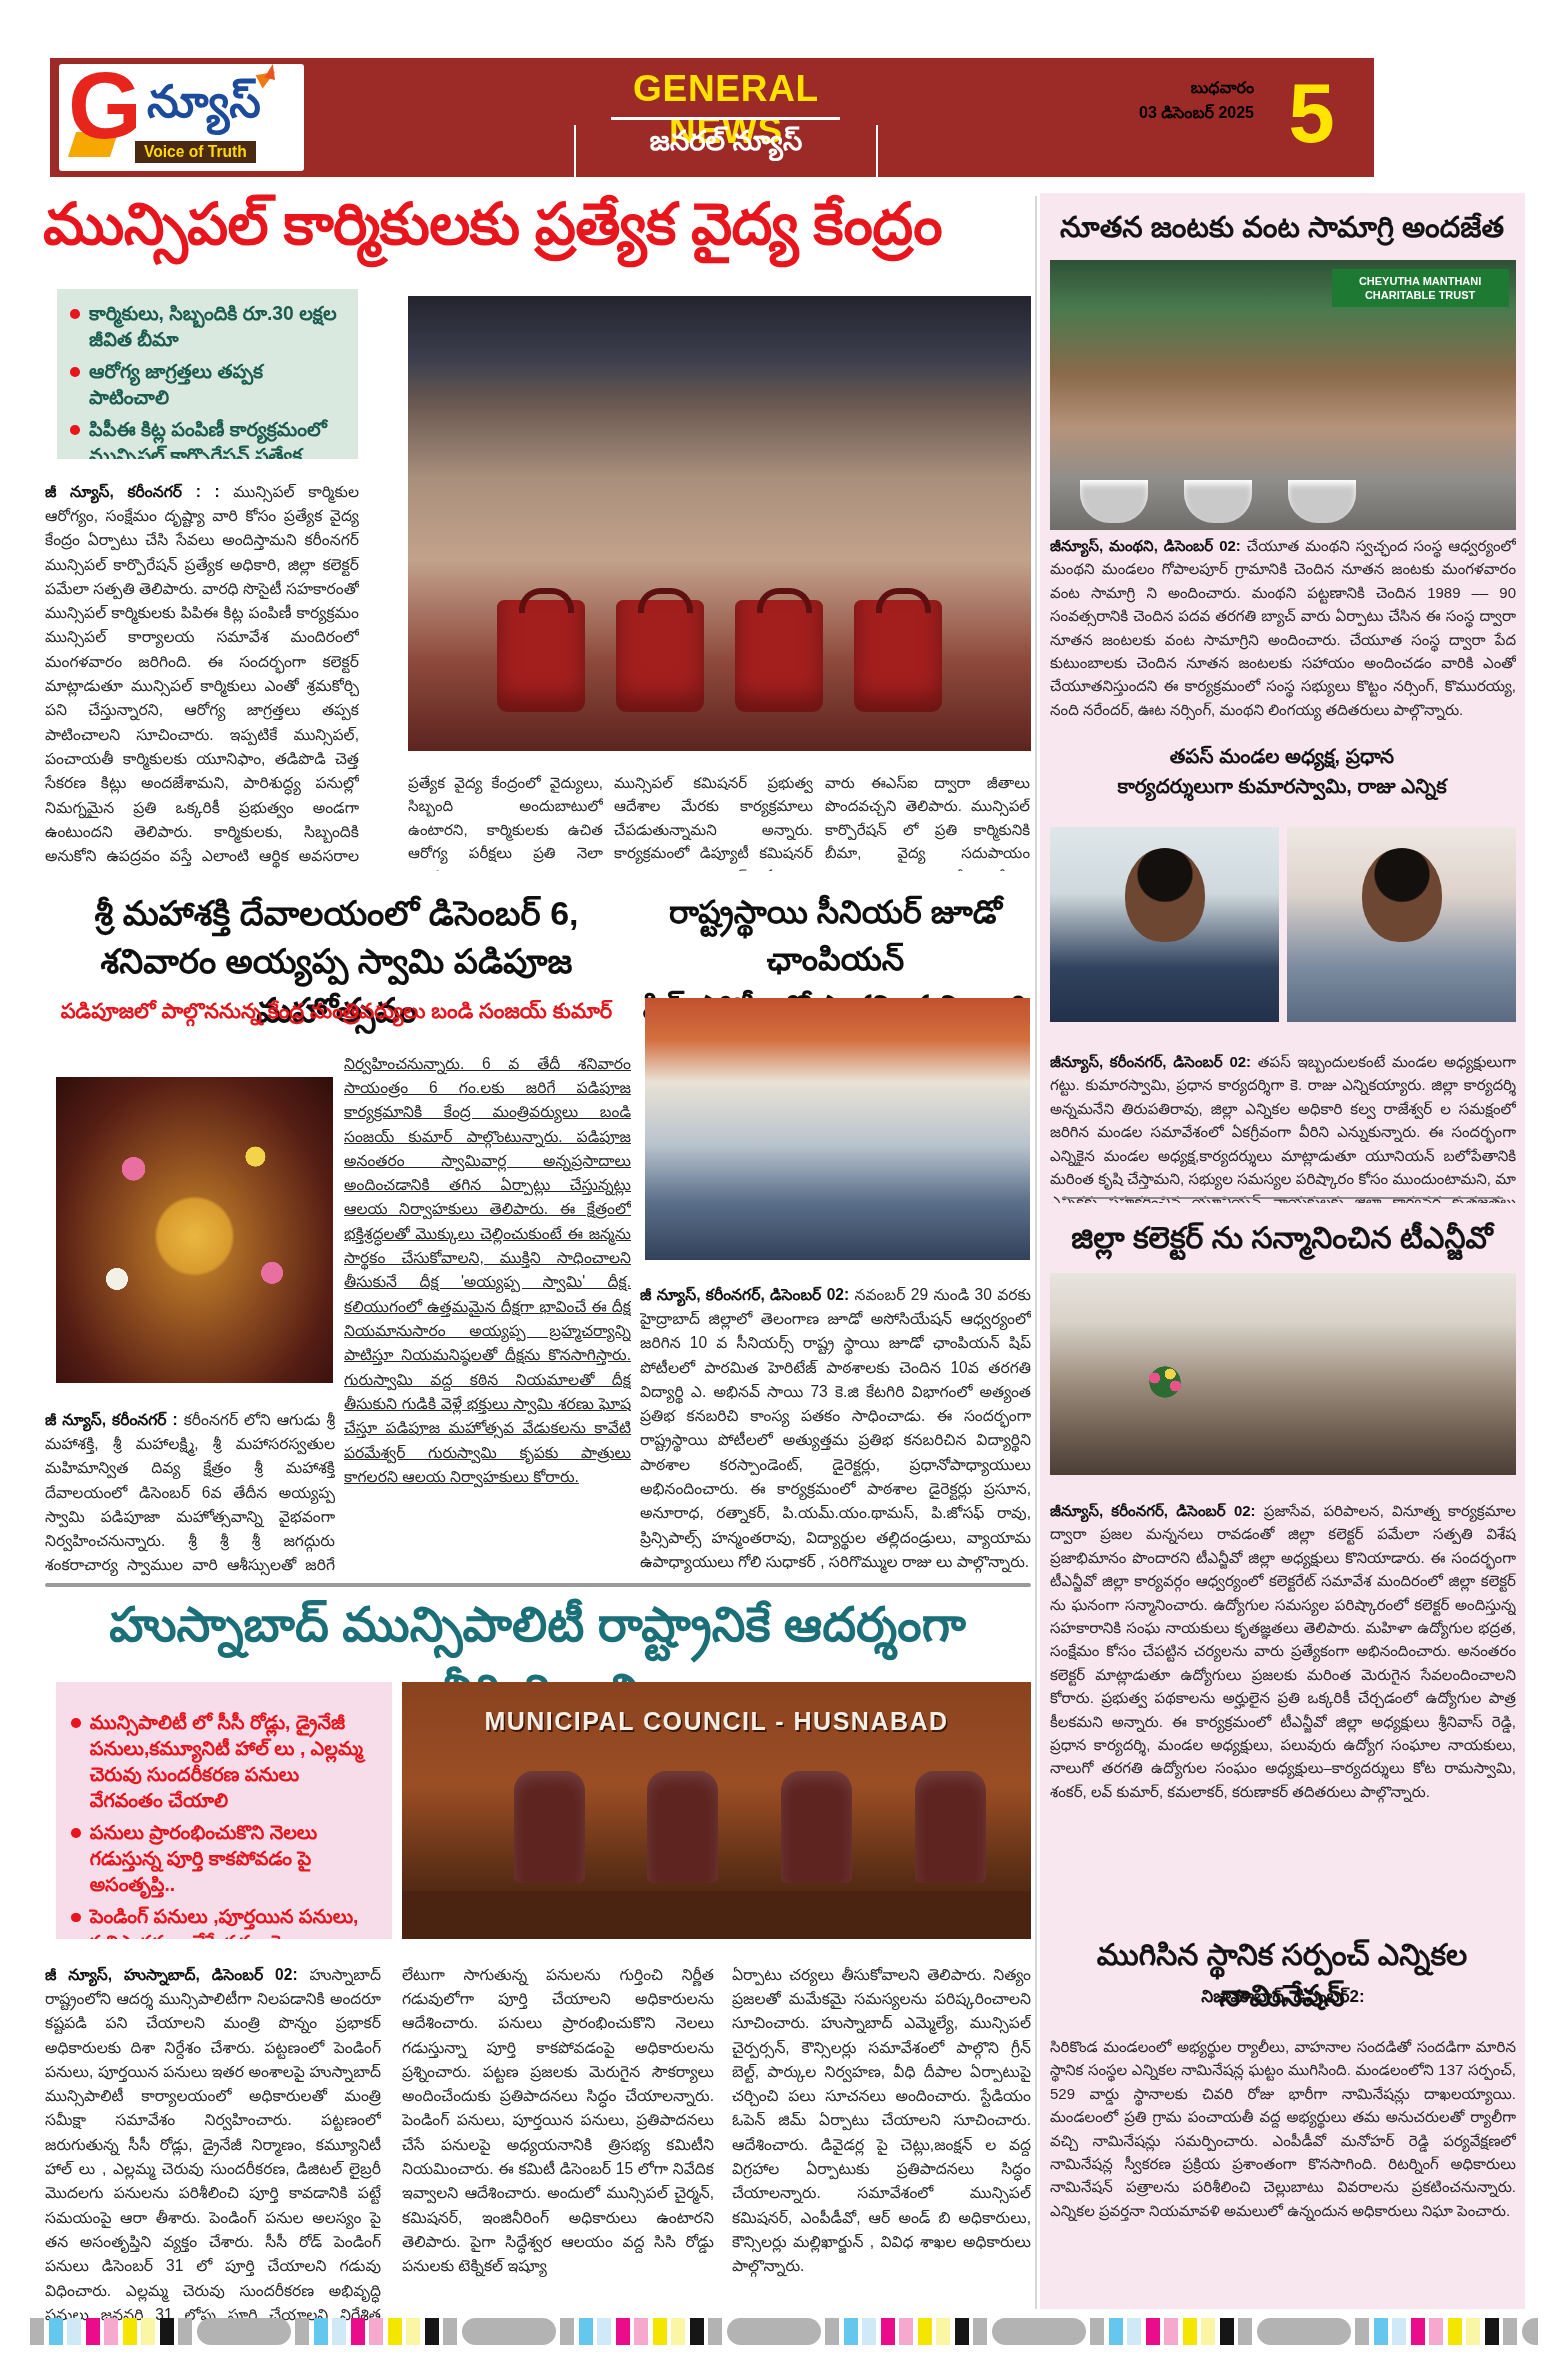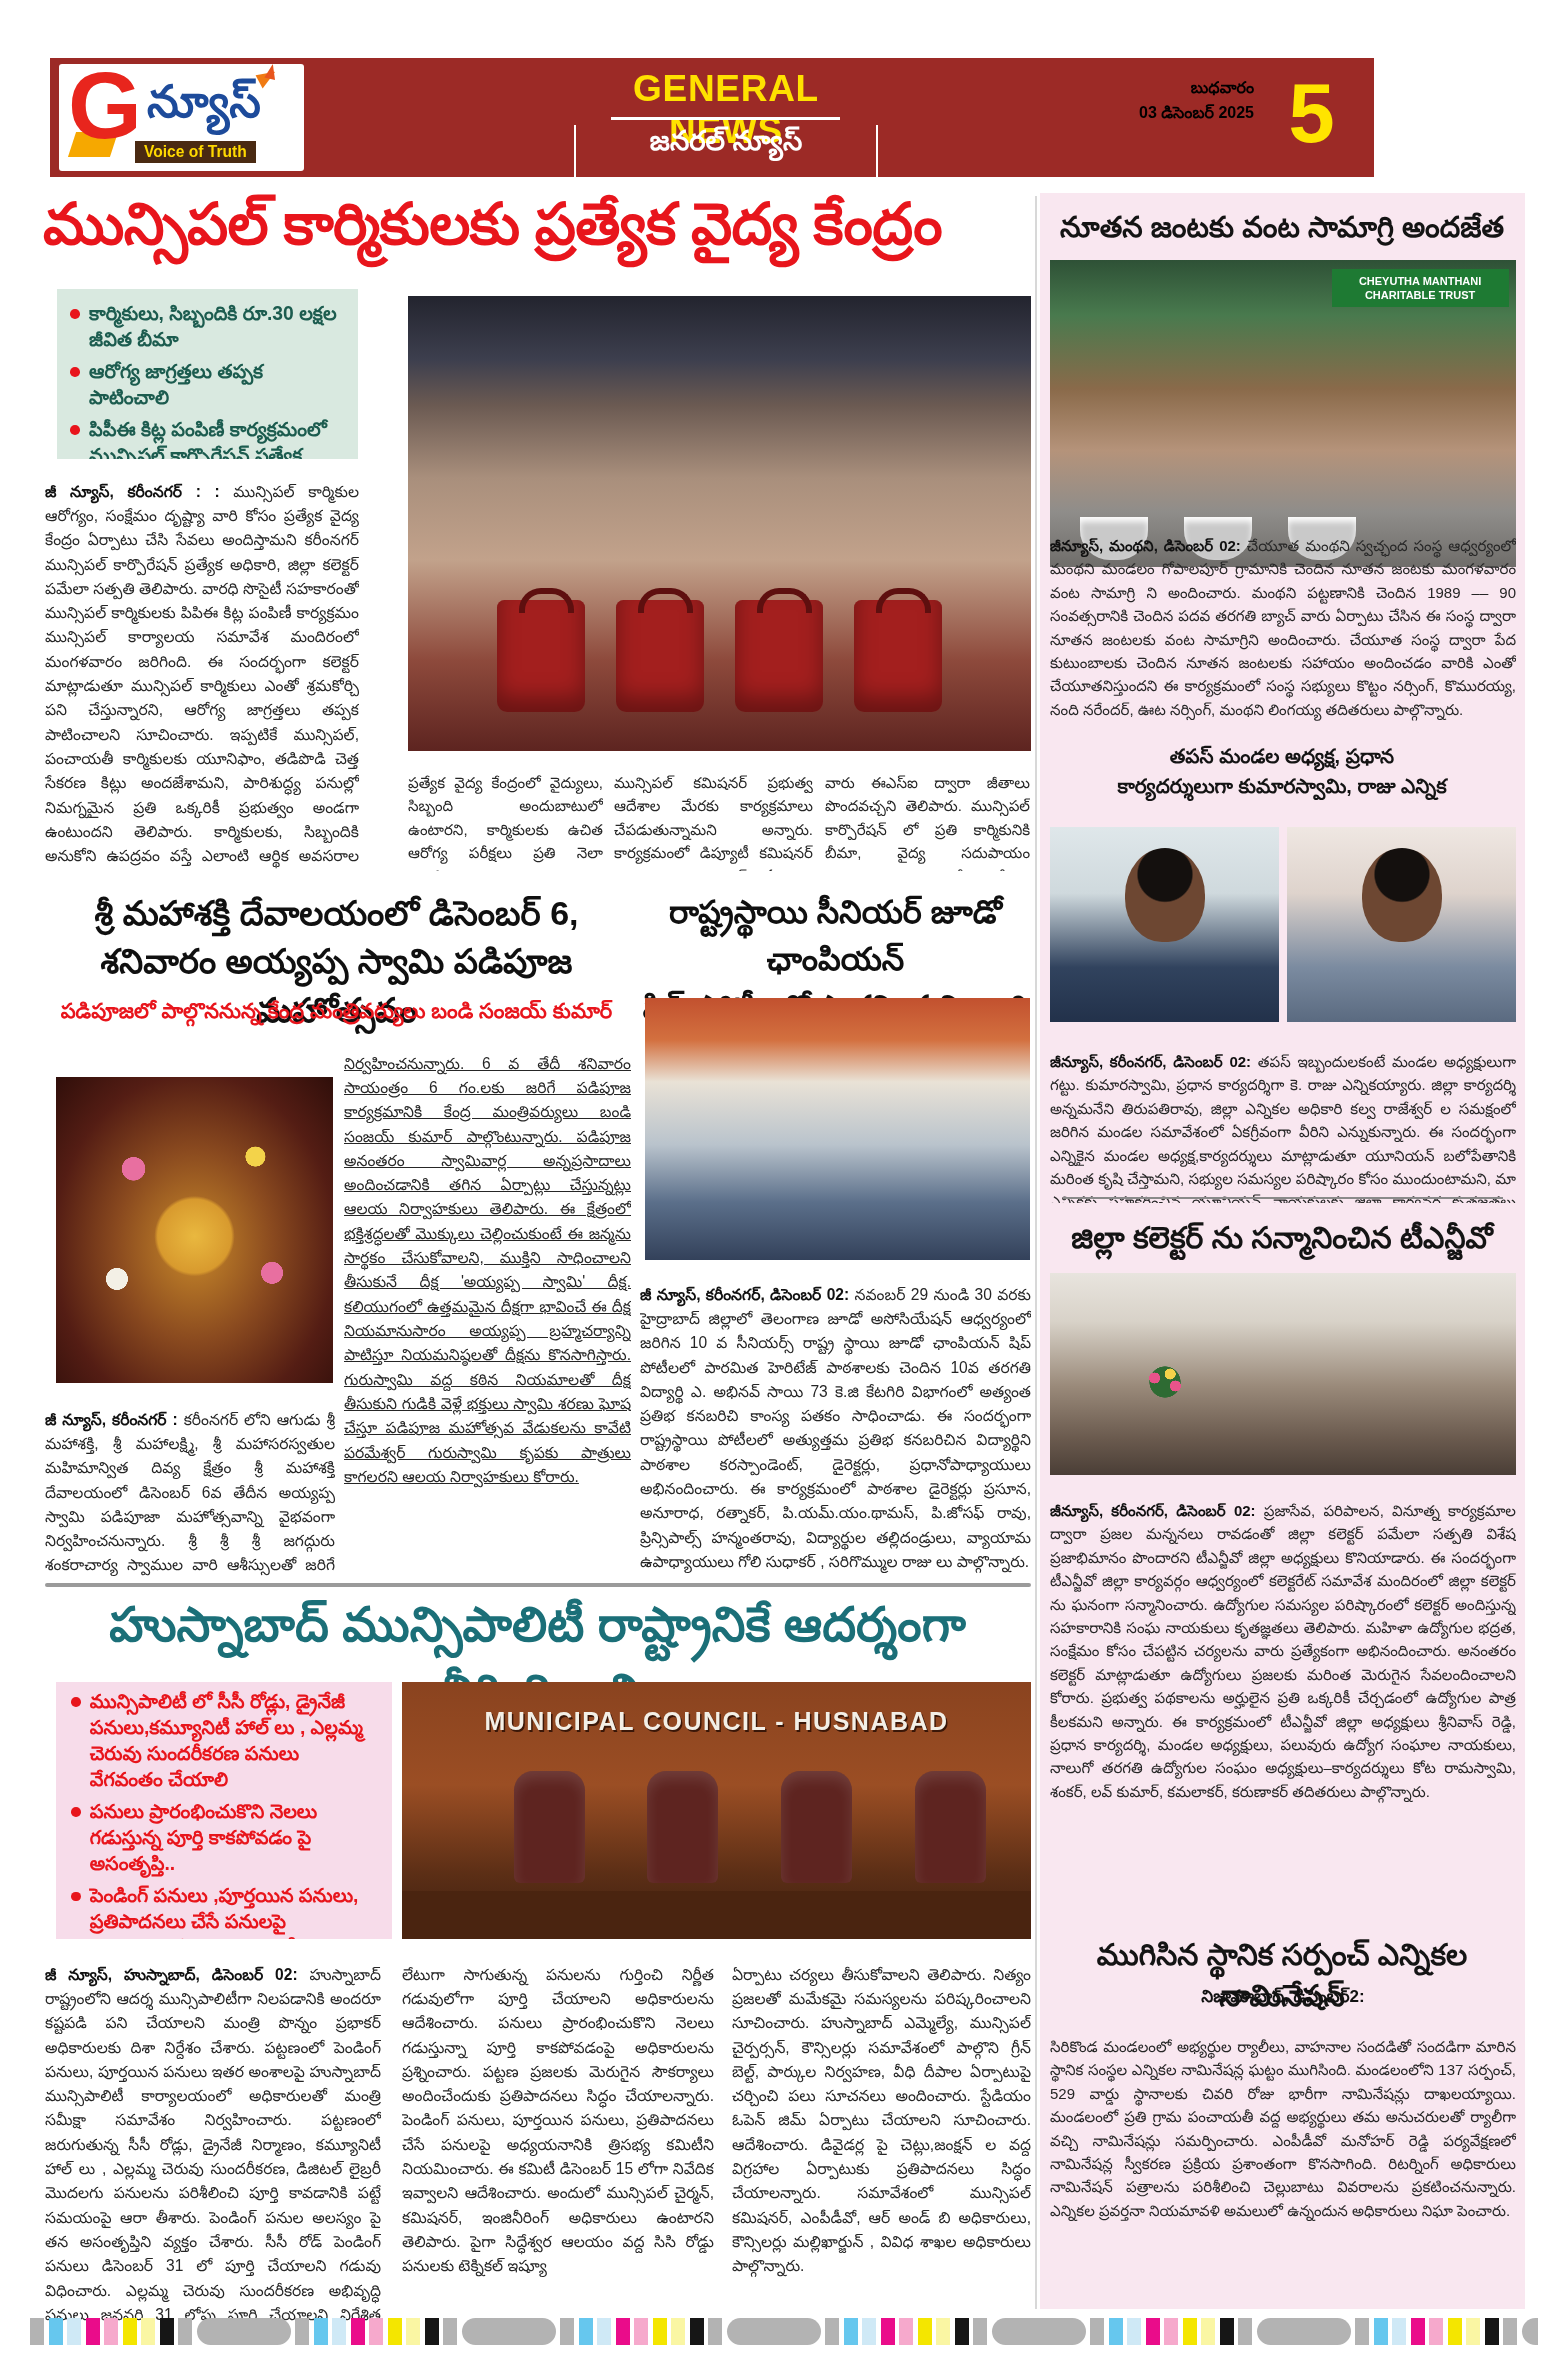"CHEYUTHA MANTHANI CHARITABLE TRUST" .r1-photo { height: 307px -> 270px }
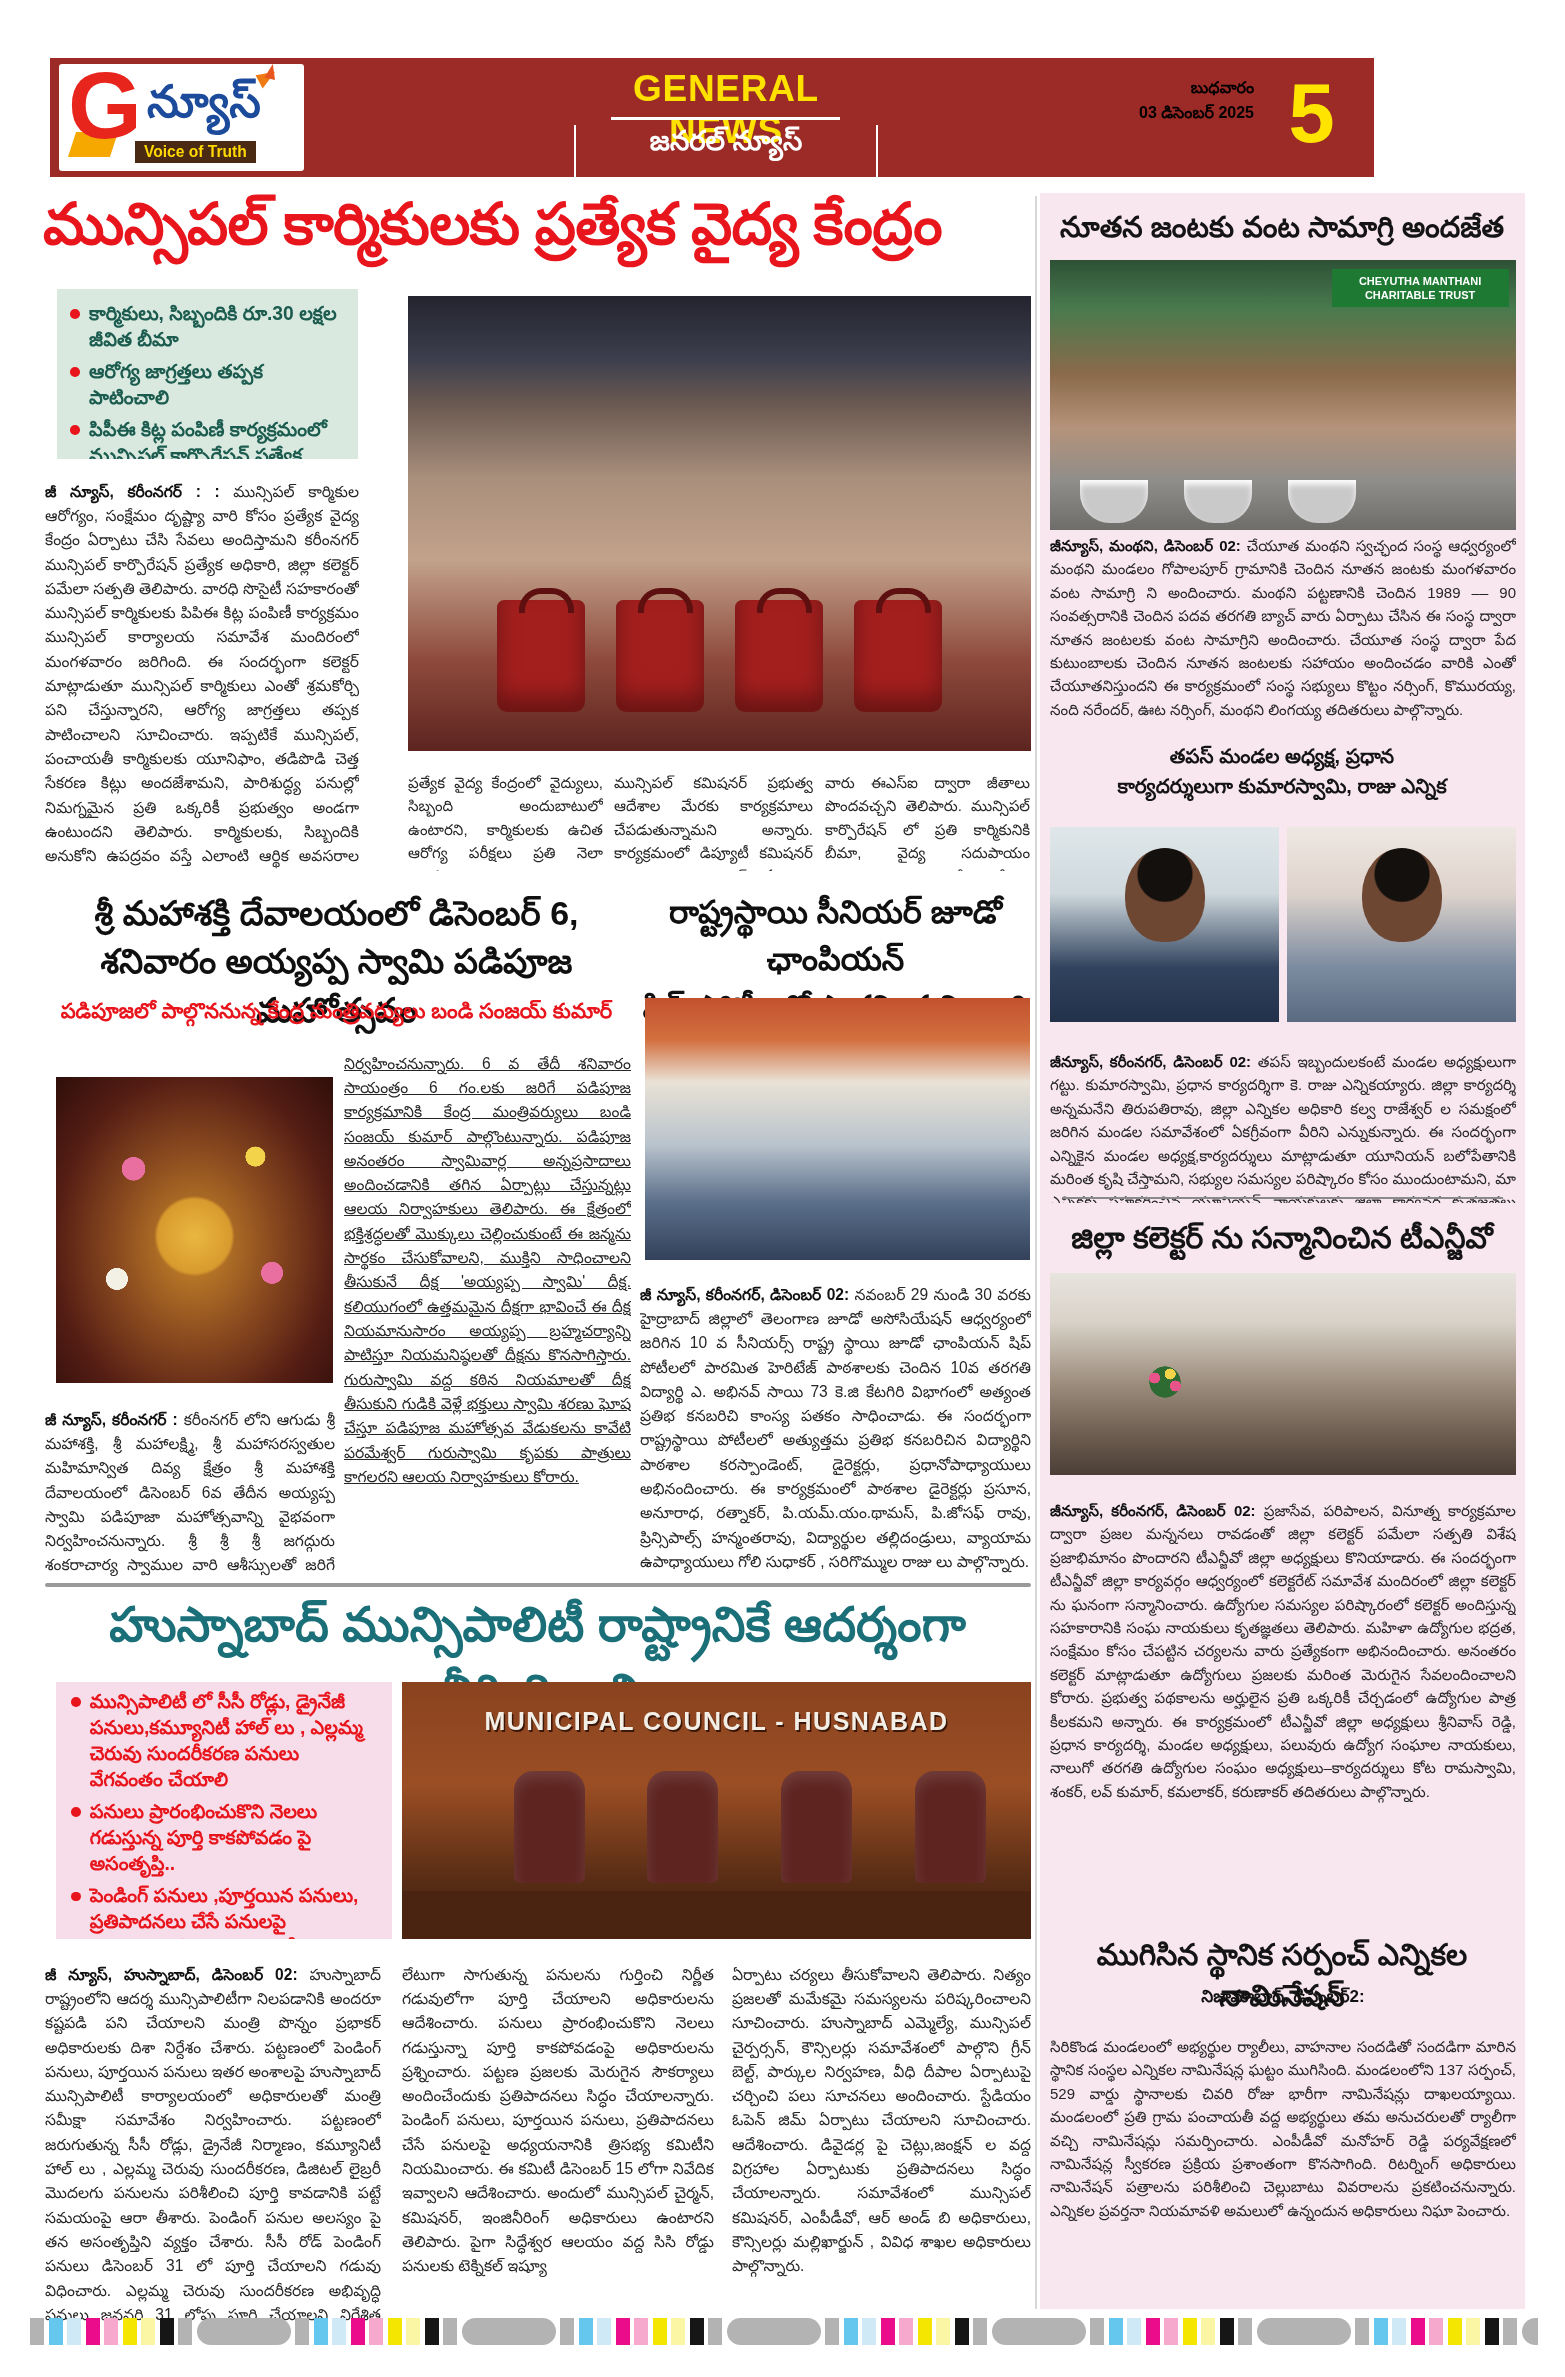"మున్సిపాలిటీ లో సీసీ రోడ్లు, డ్రైనేజీ" .h-box { padding: 7px 15px -> 28px 15px }
